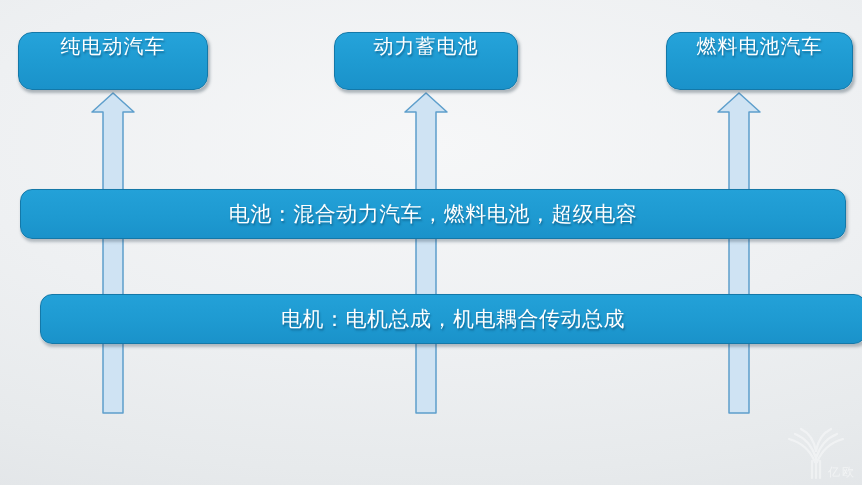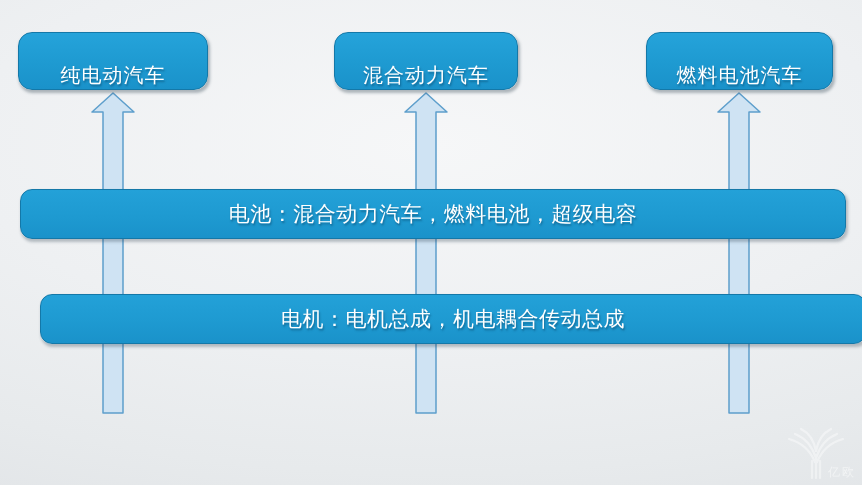"纯电动汽车" .vehicle-box { align-items: flex-end -> flex-start }
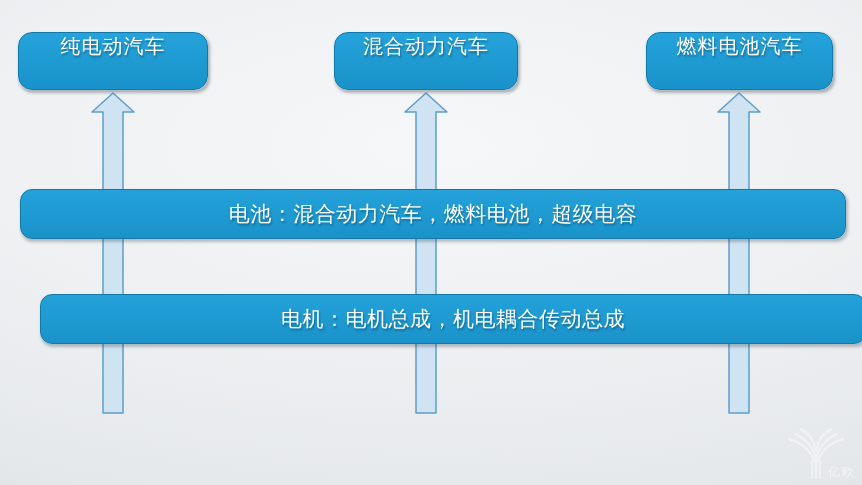"混合动力汽车" span { text: 混合动力汽车 -> 动力蓄电池 }
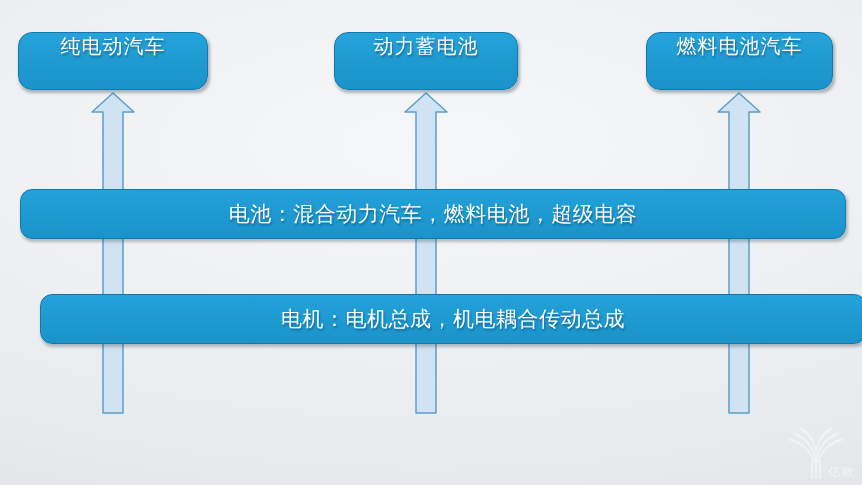"燃料电池汽车" #vehicle-box-3 { left: 646px -> 666px }
